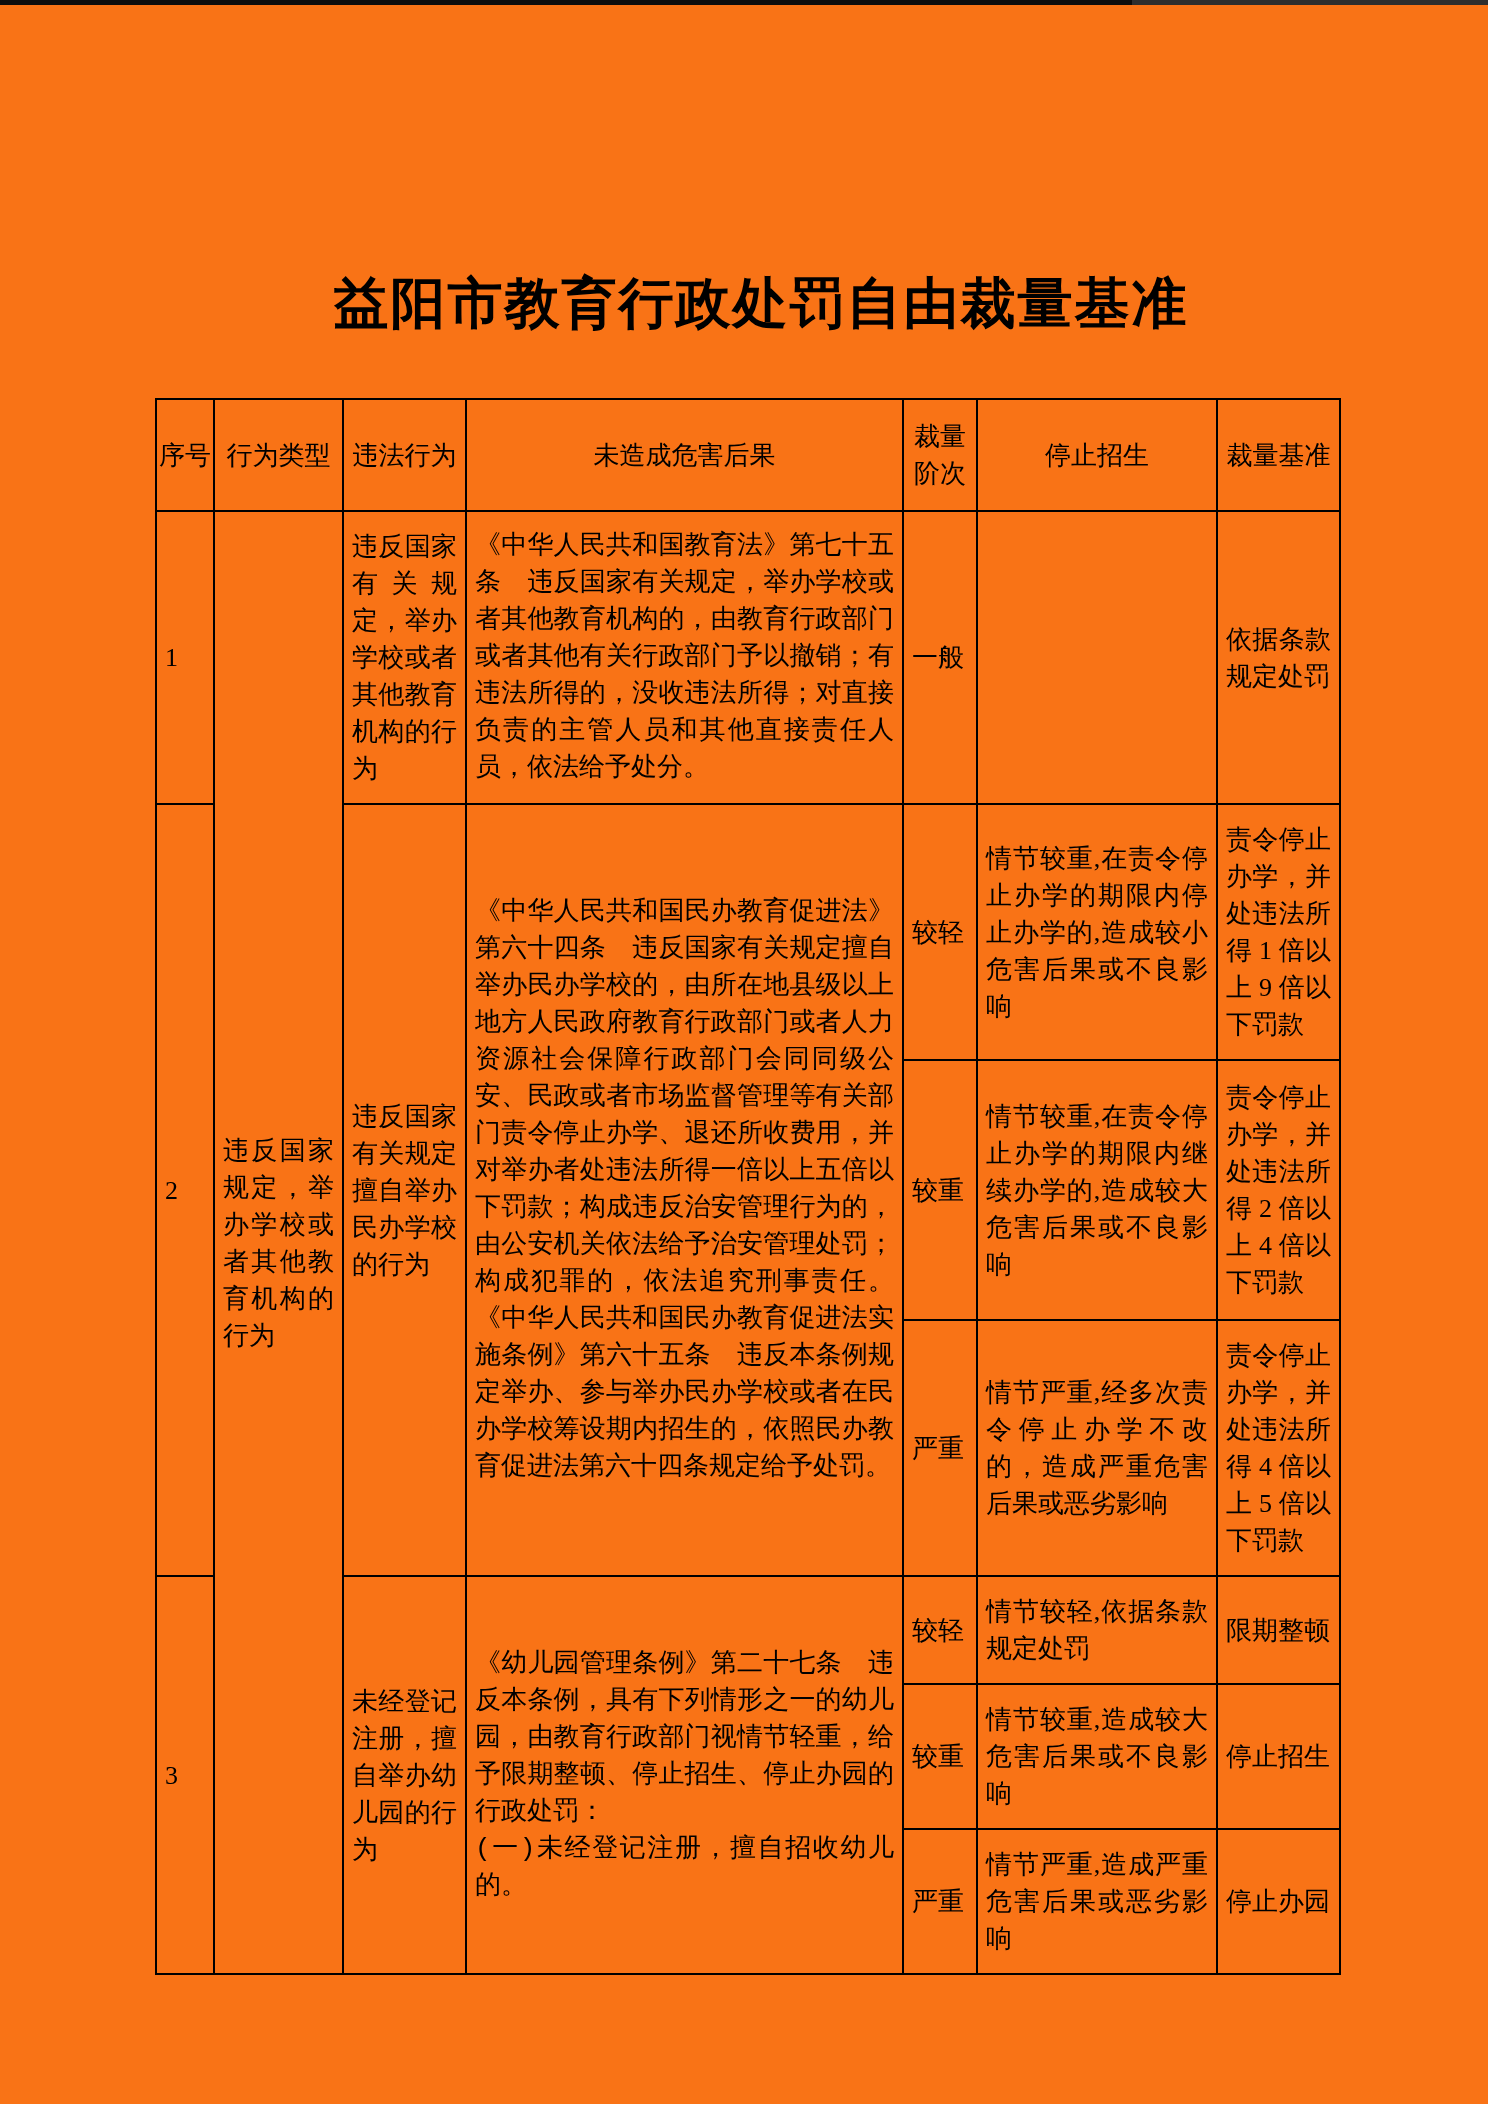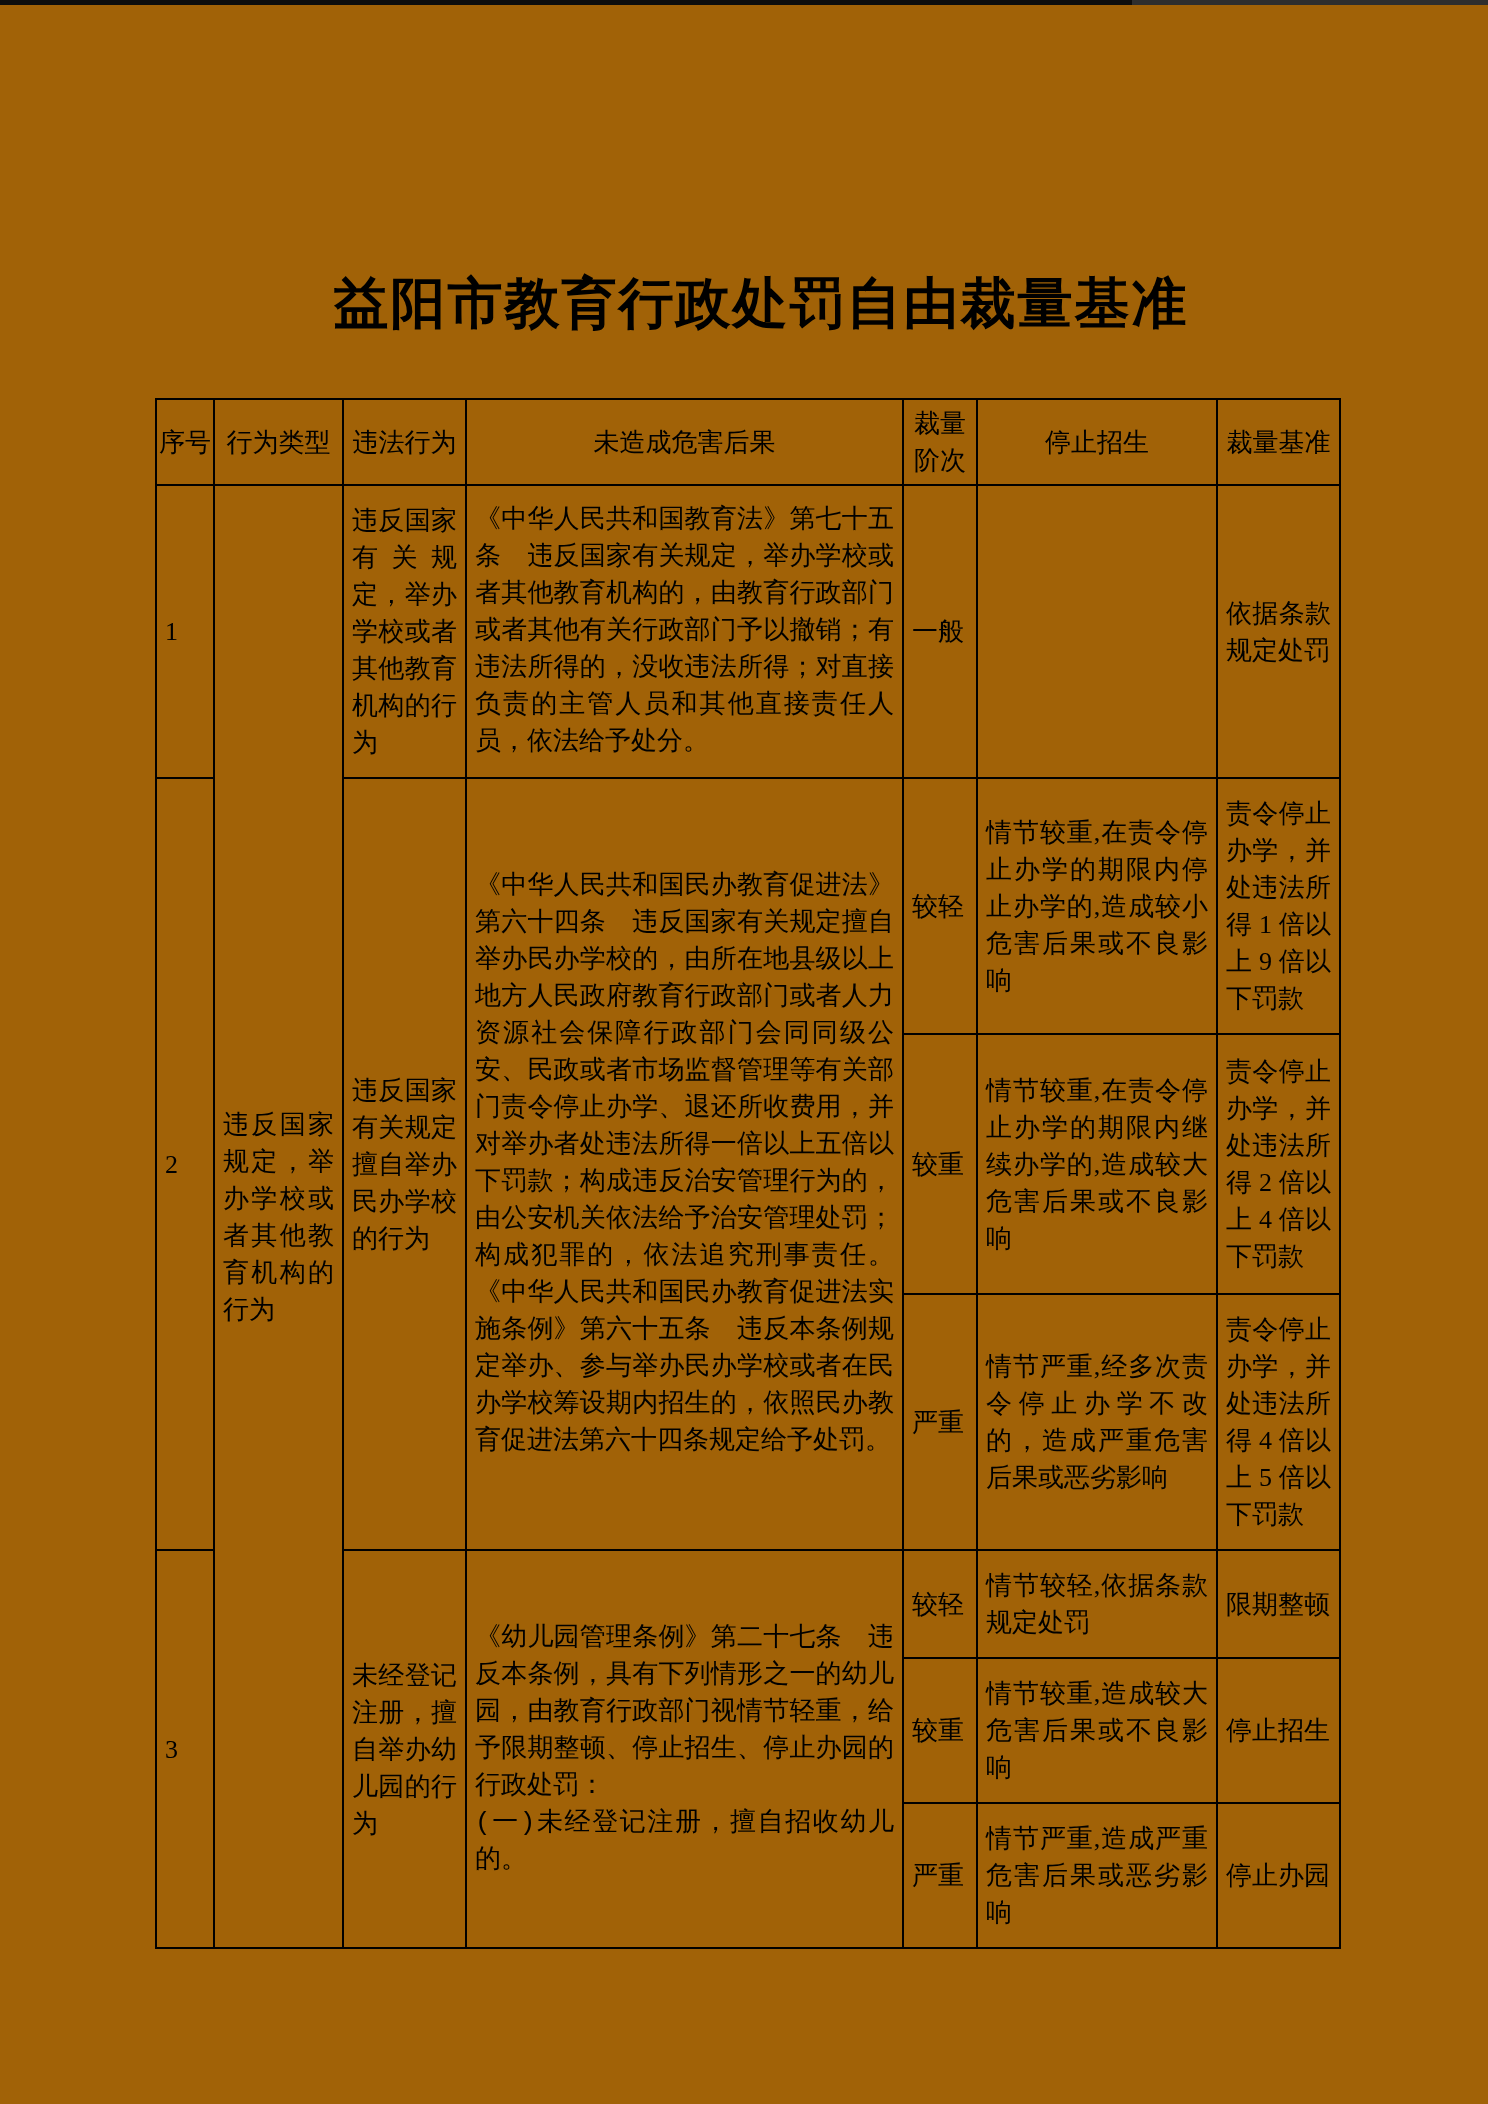"益阳市教育行政处罚自由裁量基准" #page { background: #a16207 -> #f97316 }
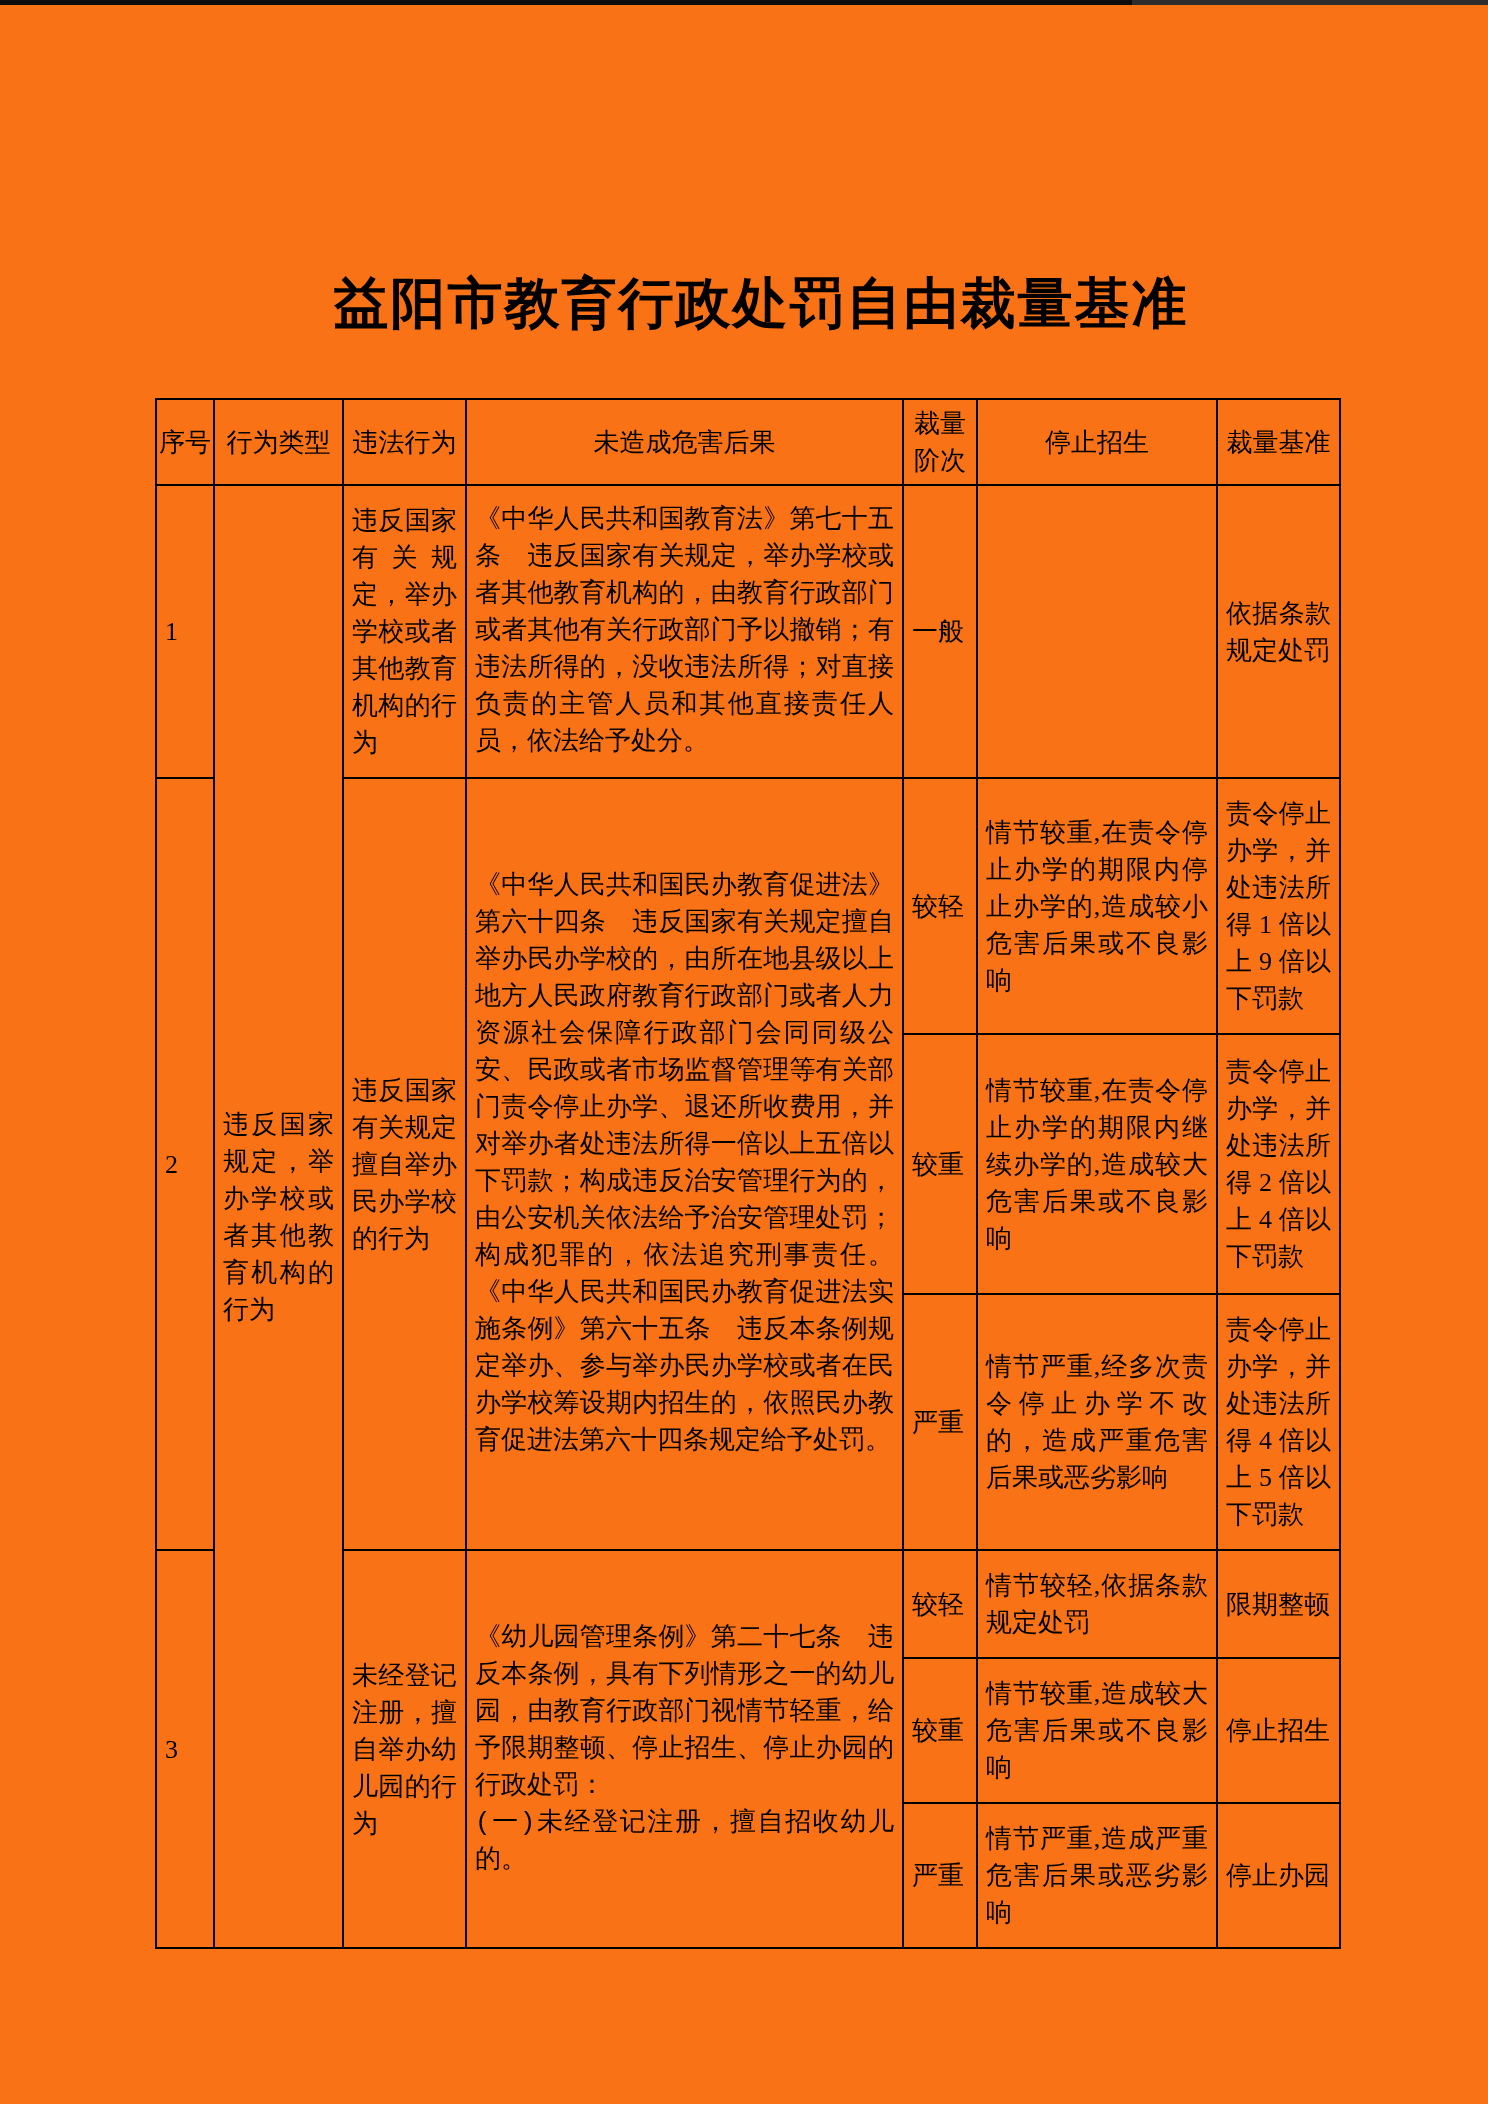"序号" tr.h-header { height: 86px -> 112px }
